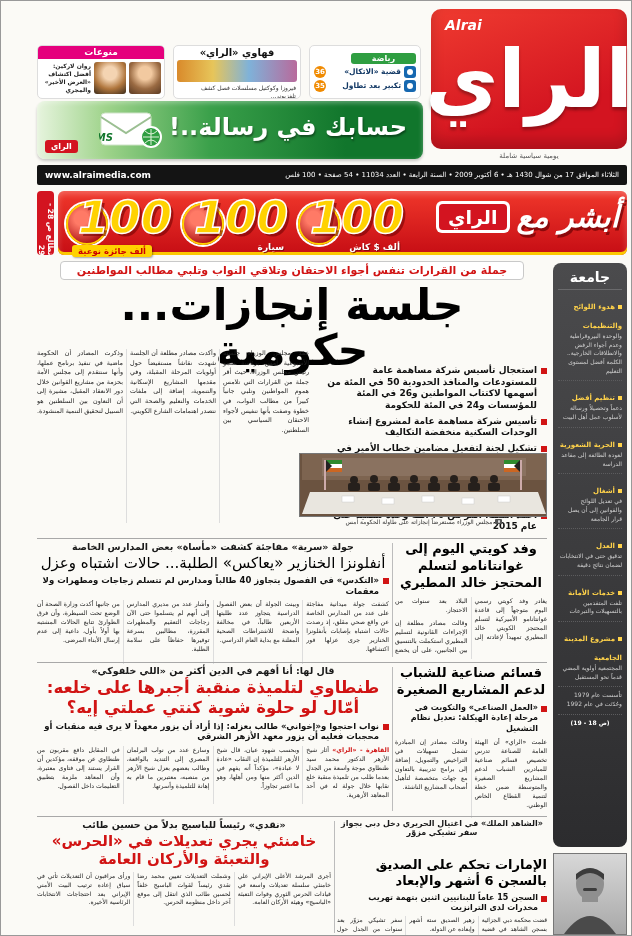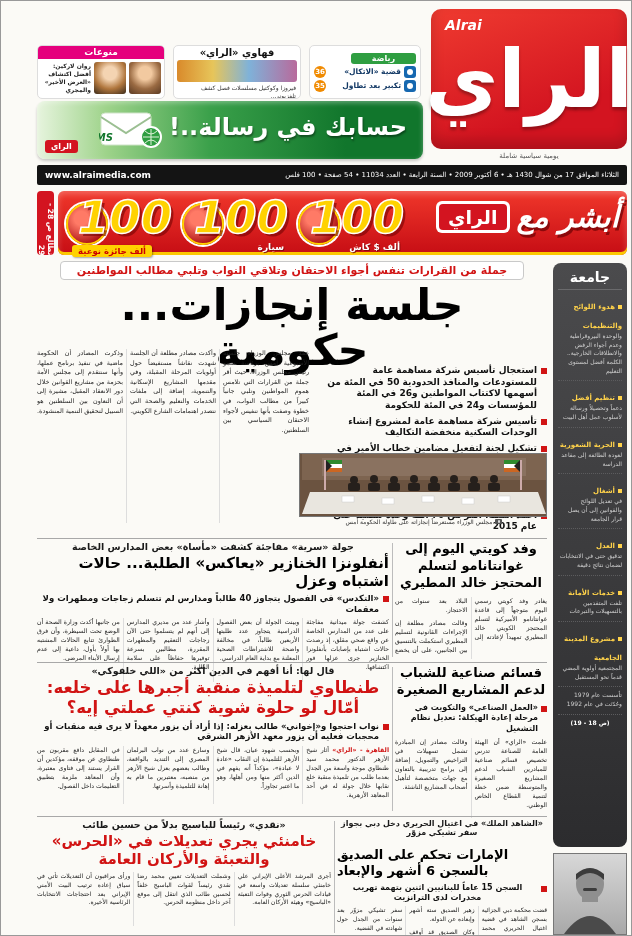"أنفلونزا الخنازير «يعاكس» الطلبة..." .flu-head { font-weight: bold -> normal; text-align: right -> center }
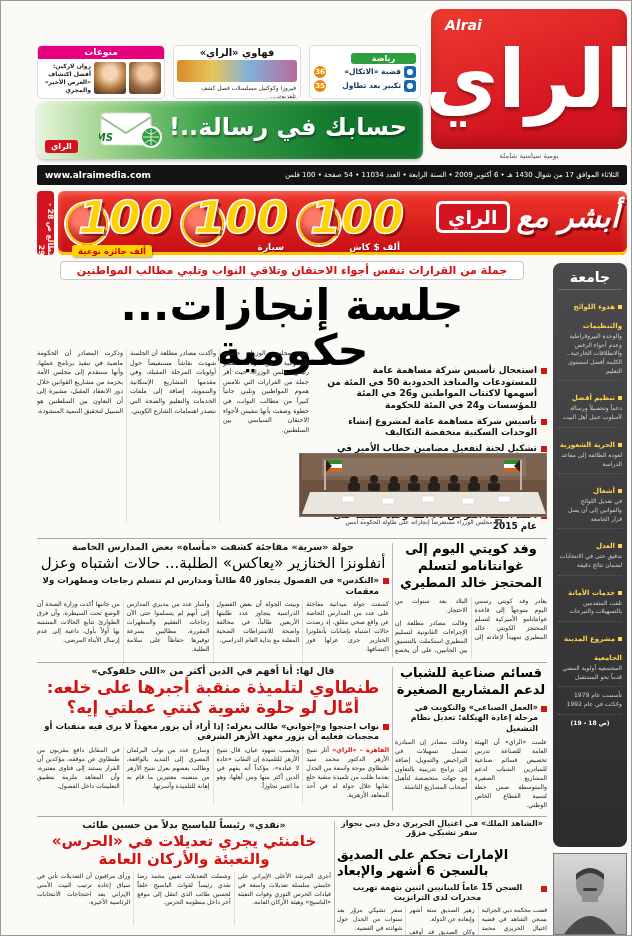"الإمارات تحكم على الصديق بالسجن" .uae-head { margin-top: 10px -> 20px; text-align: left -> right }
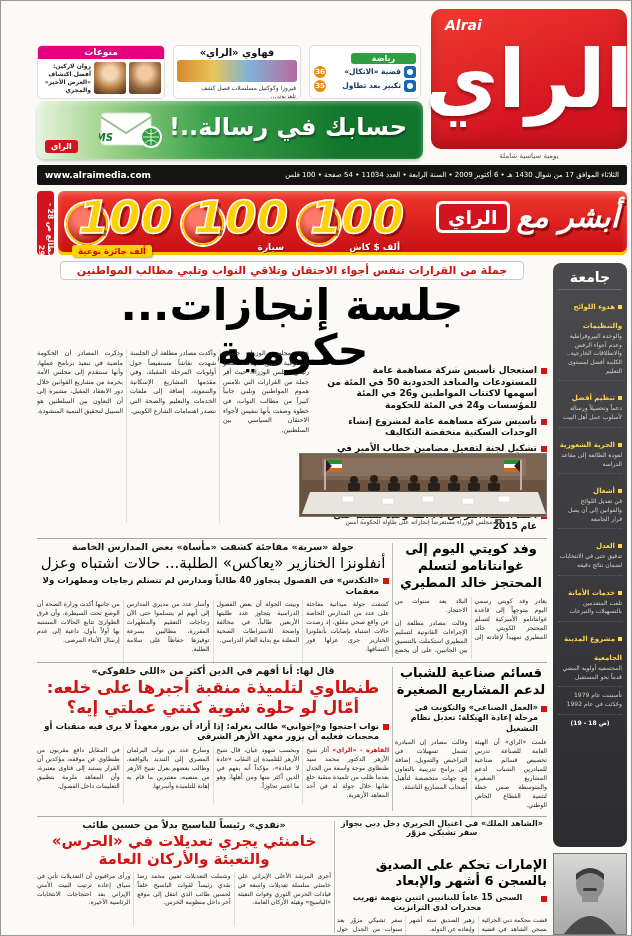"السجن 15 عاماً للبنانيين اثنين" .uae-bullet { text-align: center -> none }
